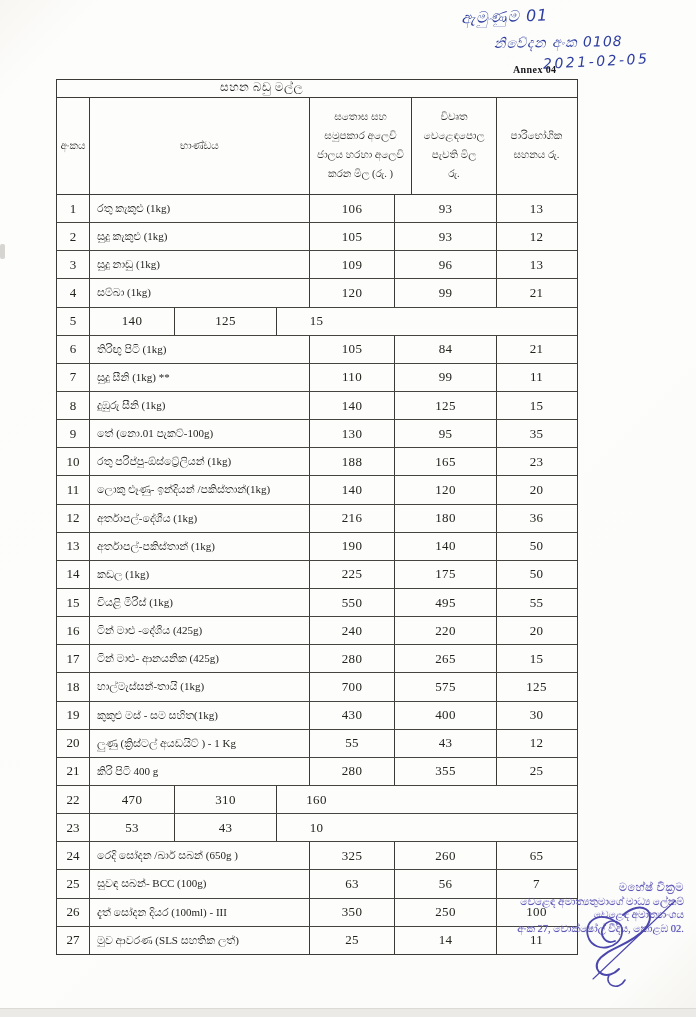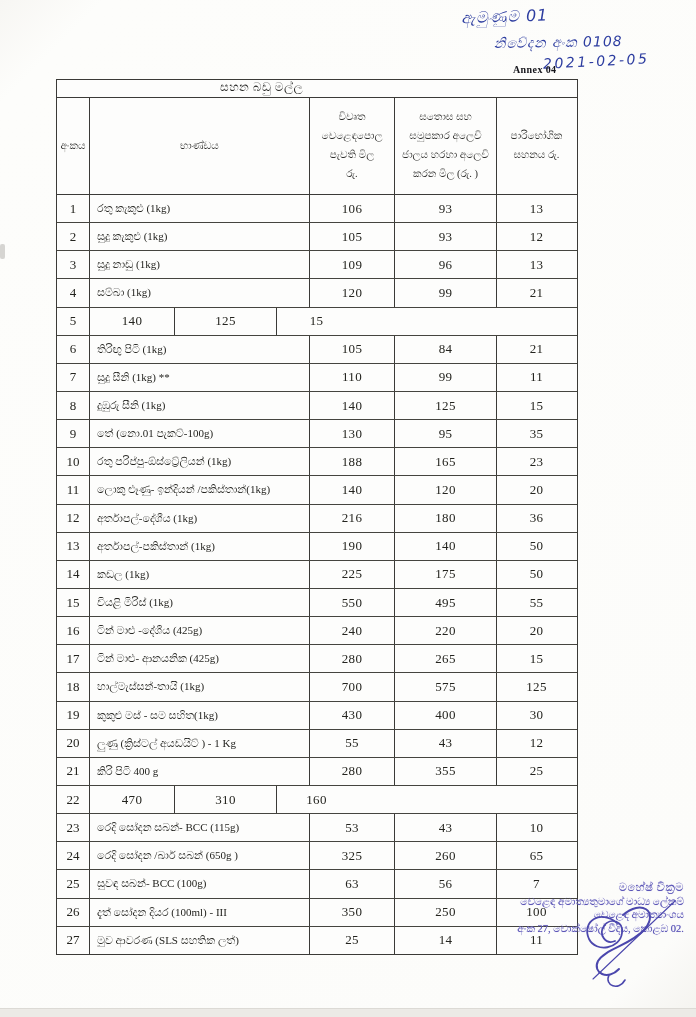"විවෘත" div.c { order: before "සතොස සහ" -> after "සතොස සහ" }
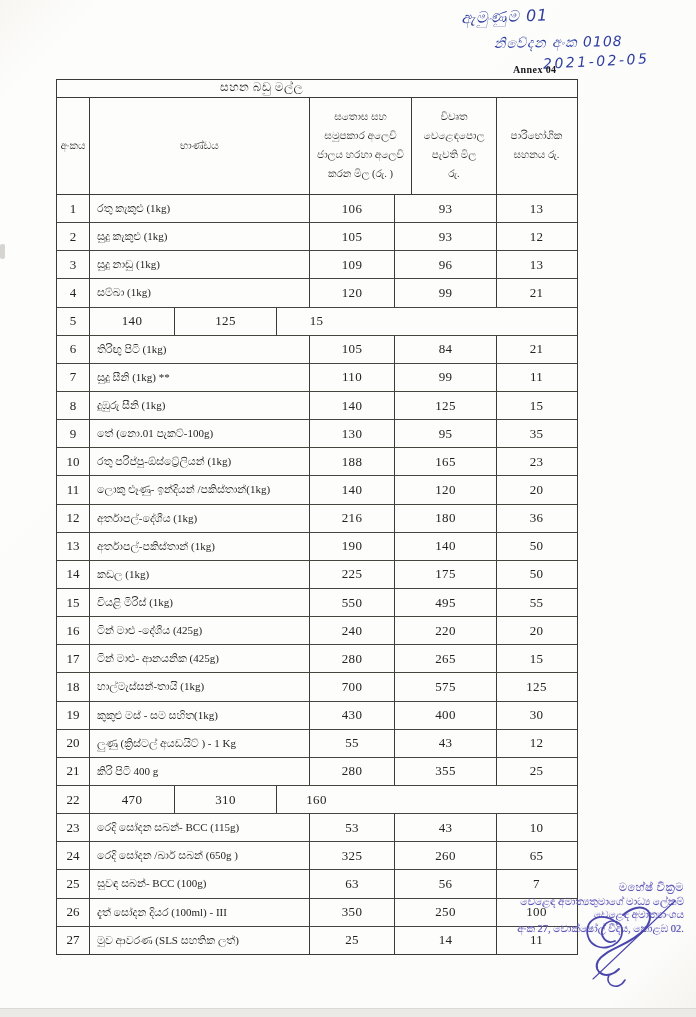"රෙදි සෝදන සබන්- BCC (115g)" div.c { html: <div>රෙදි සෝදන සබන්- BCC (115g)</div> -> none }
